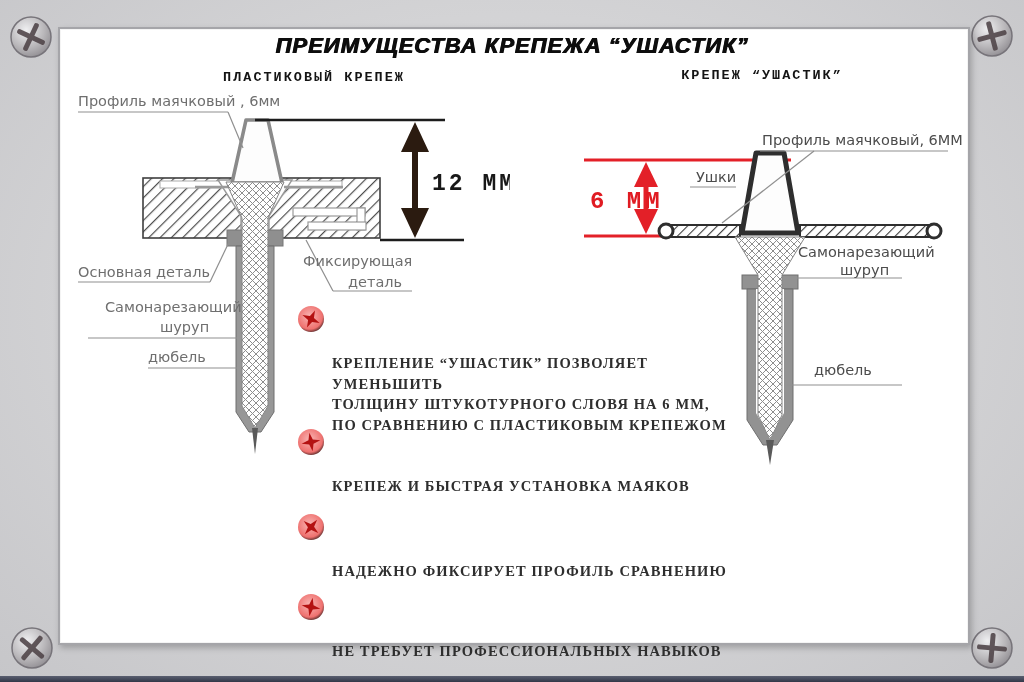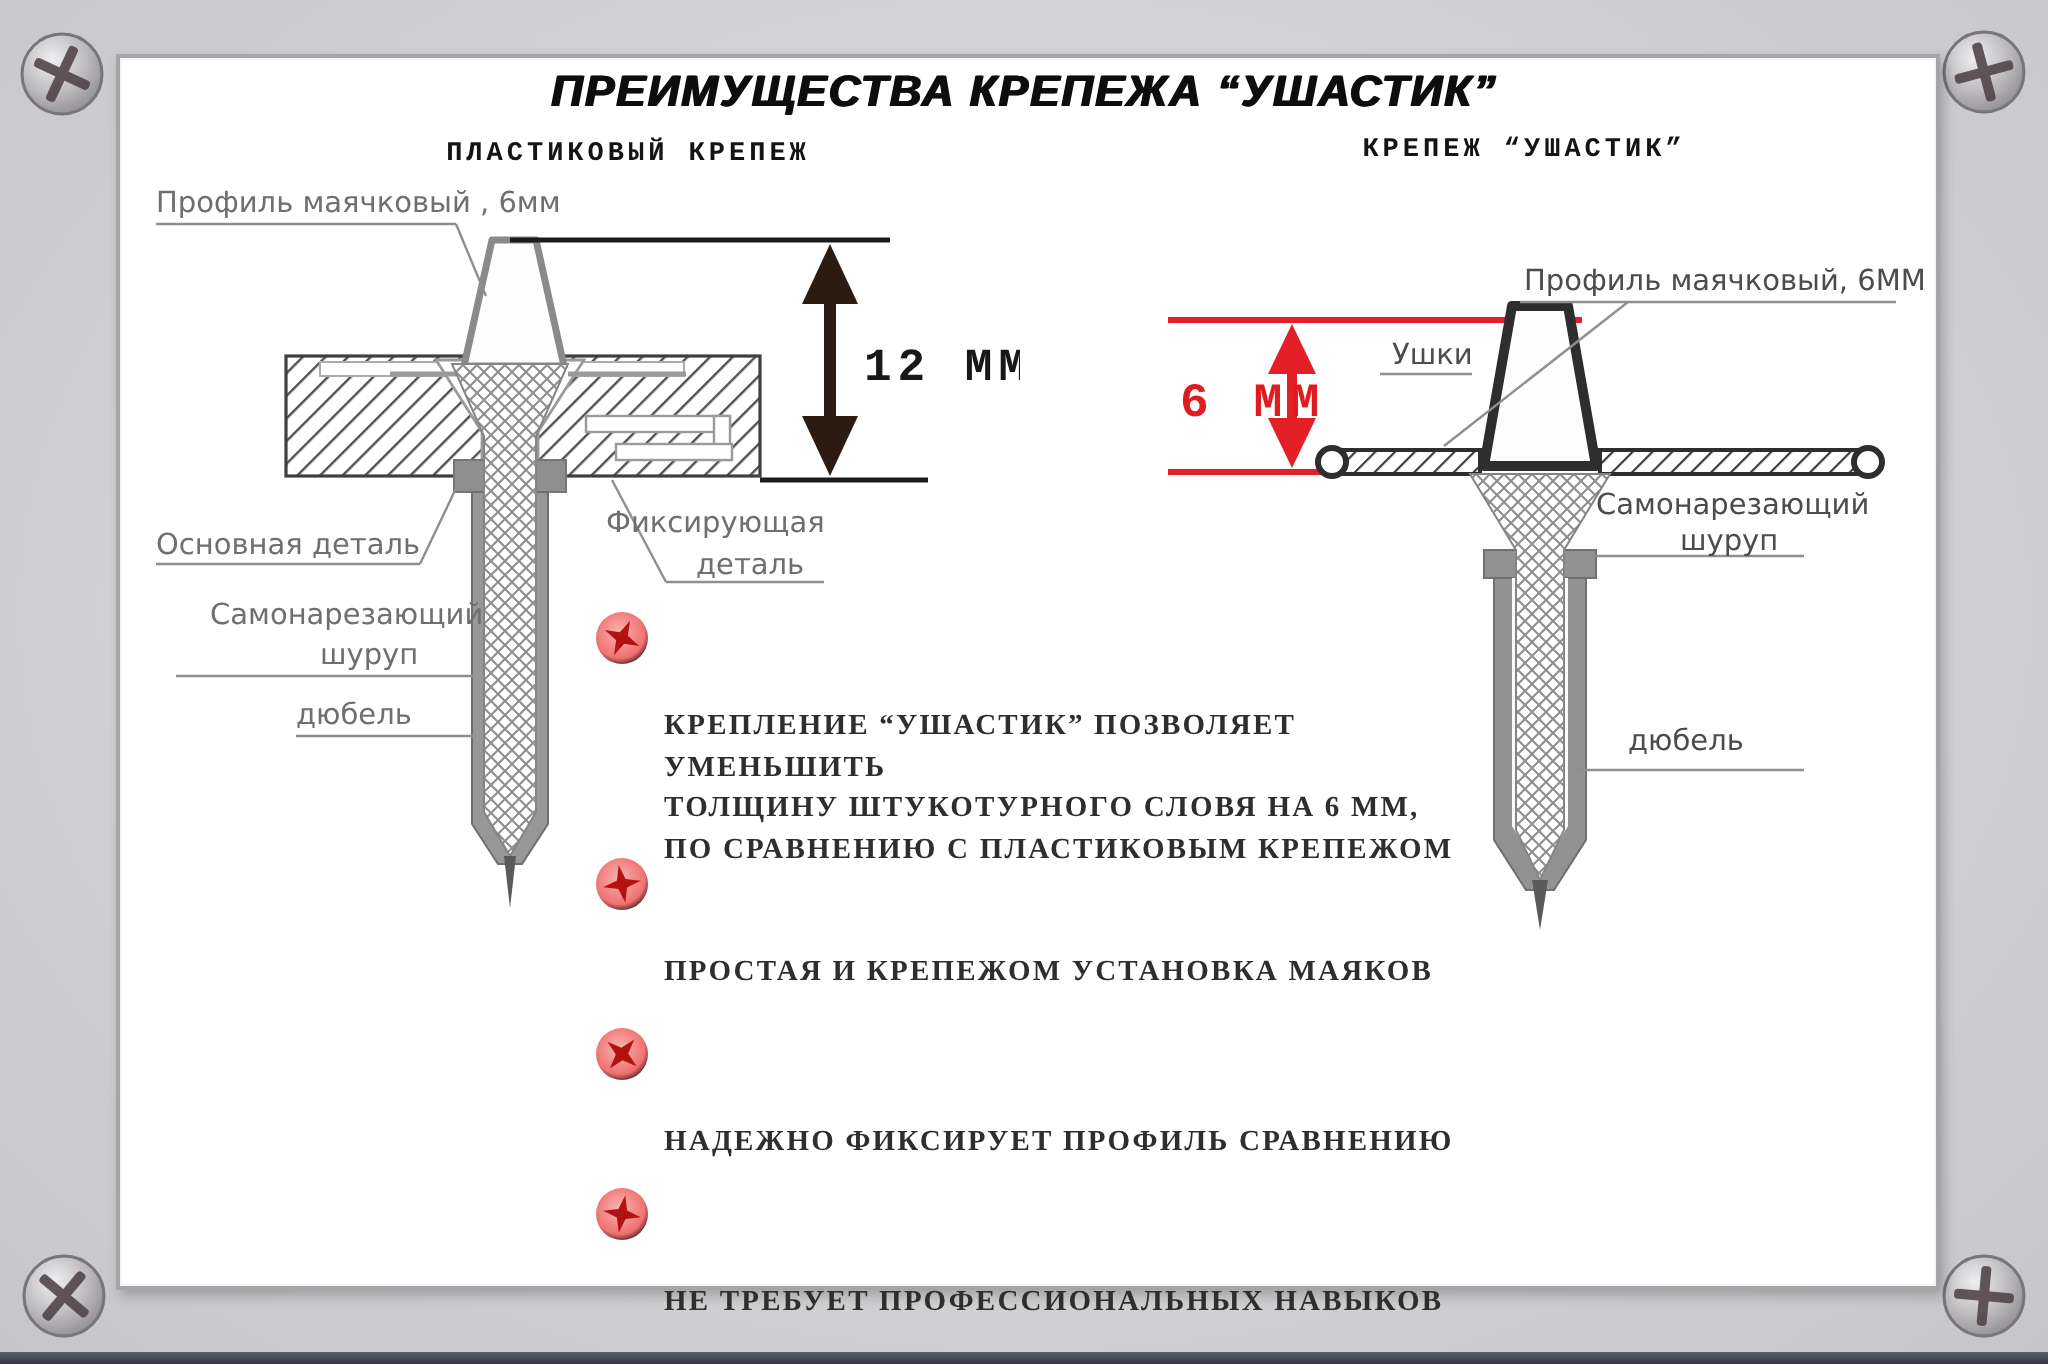"ПРОСТАЯ И КРЕПЕЖОМ УСТАНОВКА МАЯКОВ" div.adv-text { text: ПРОСТАЯ И КРЕПЕЖОМ -> КРЕПЕЖ И БЫСТРАЯ }
